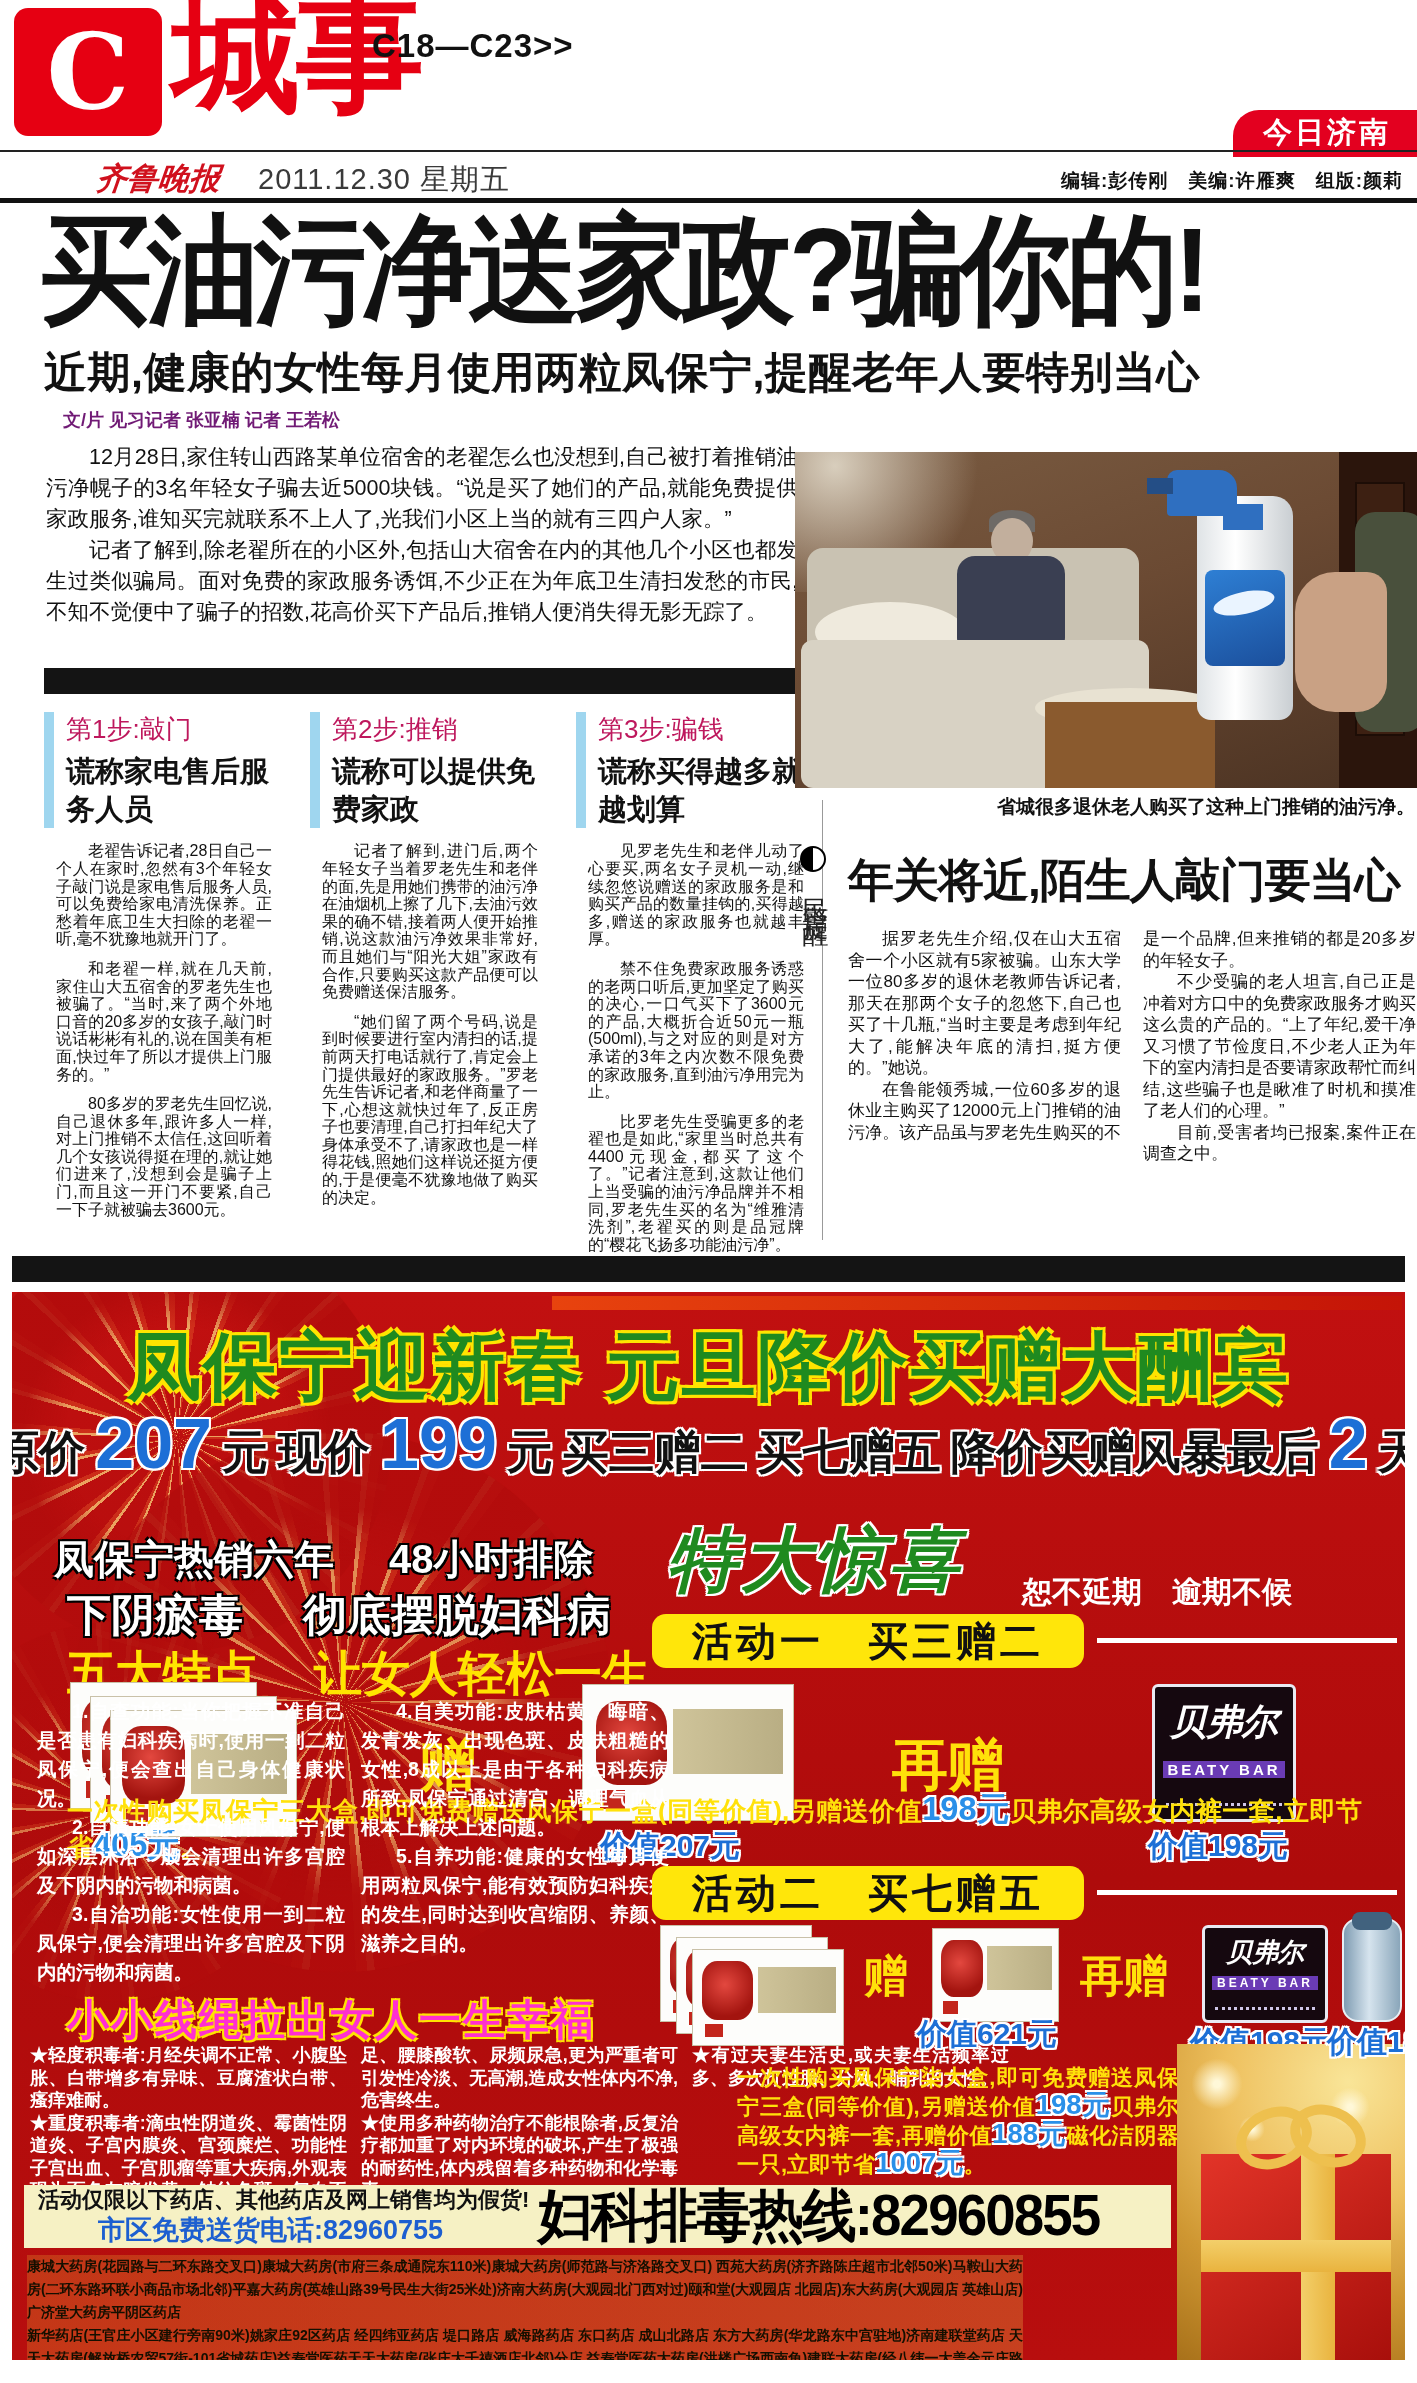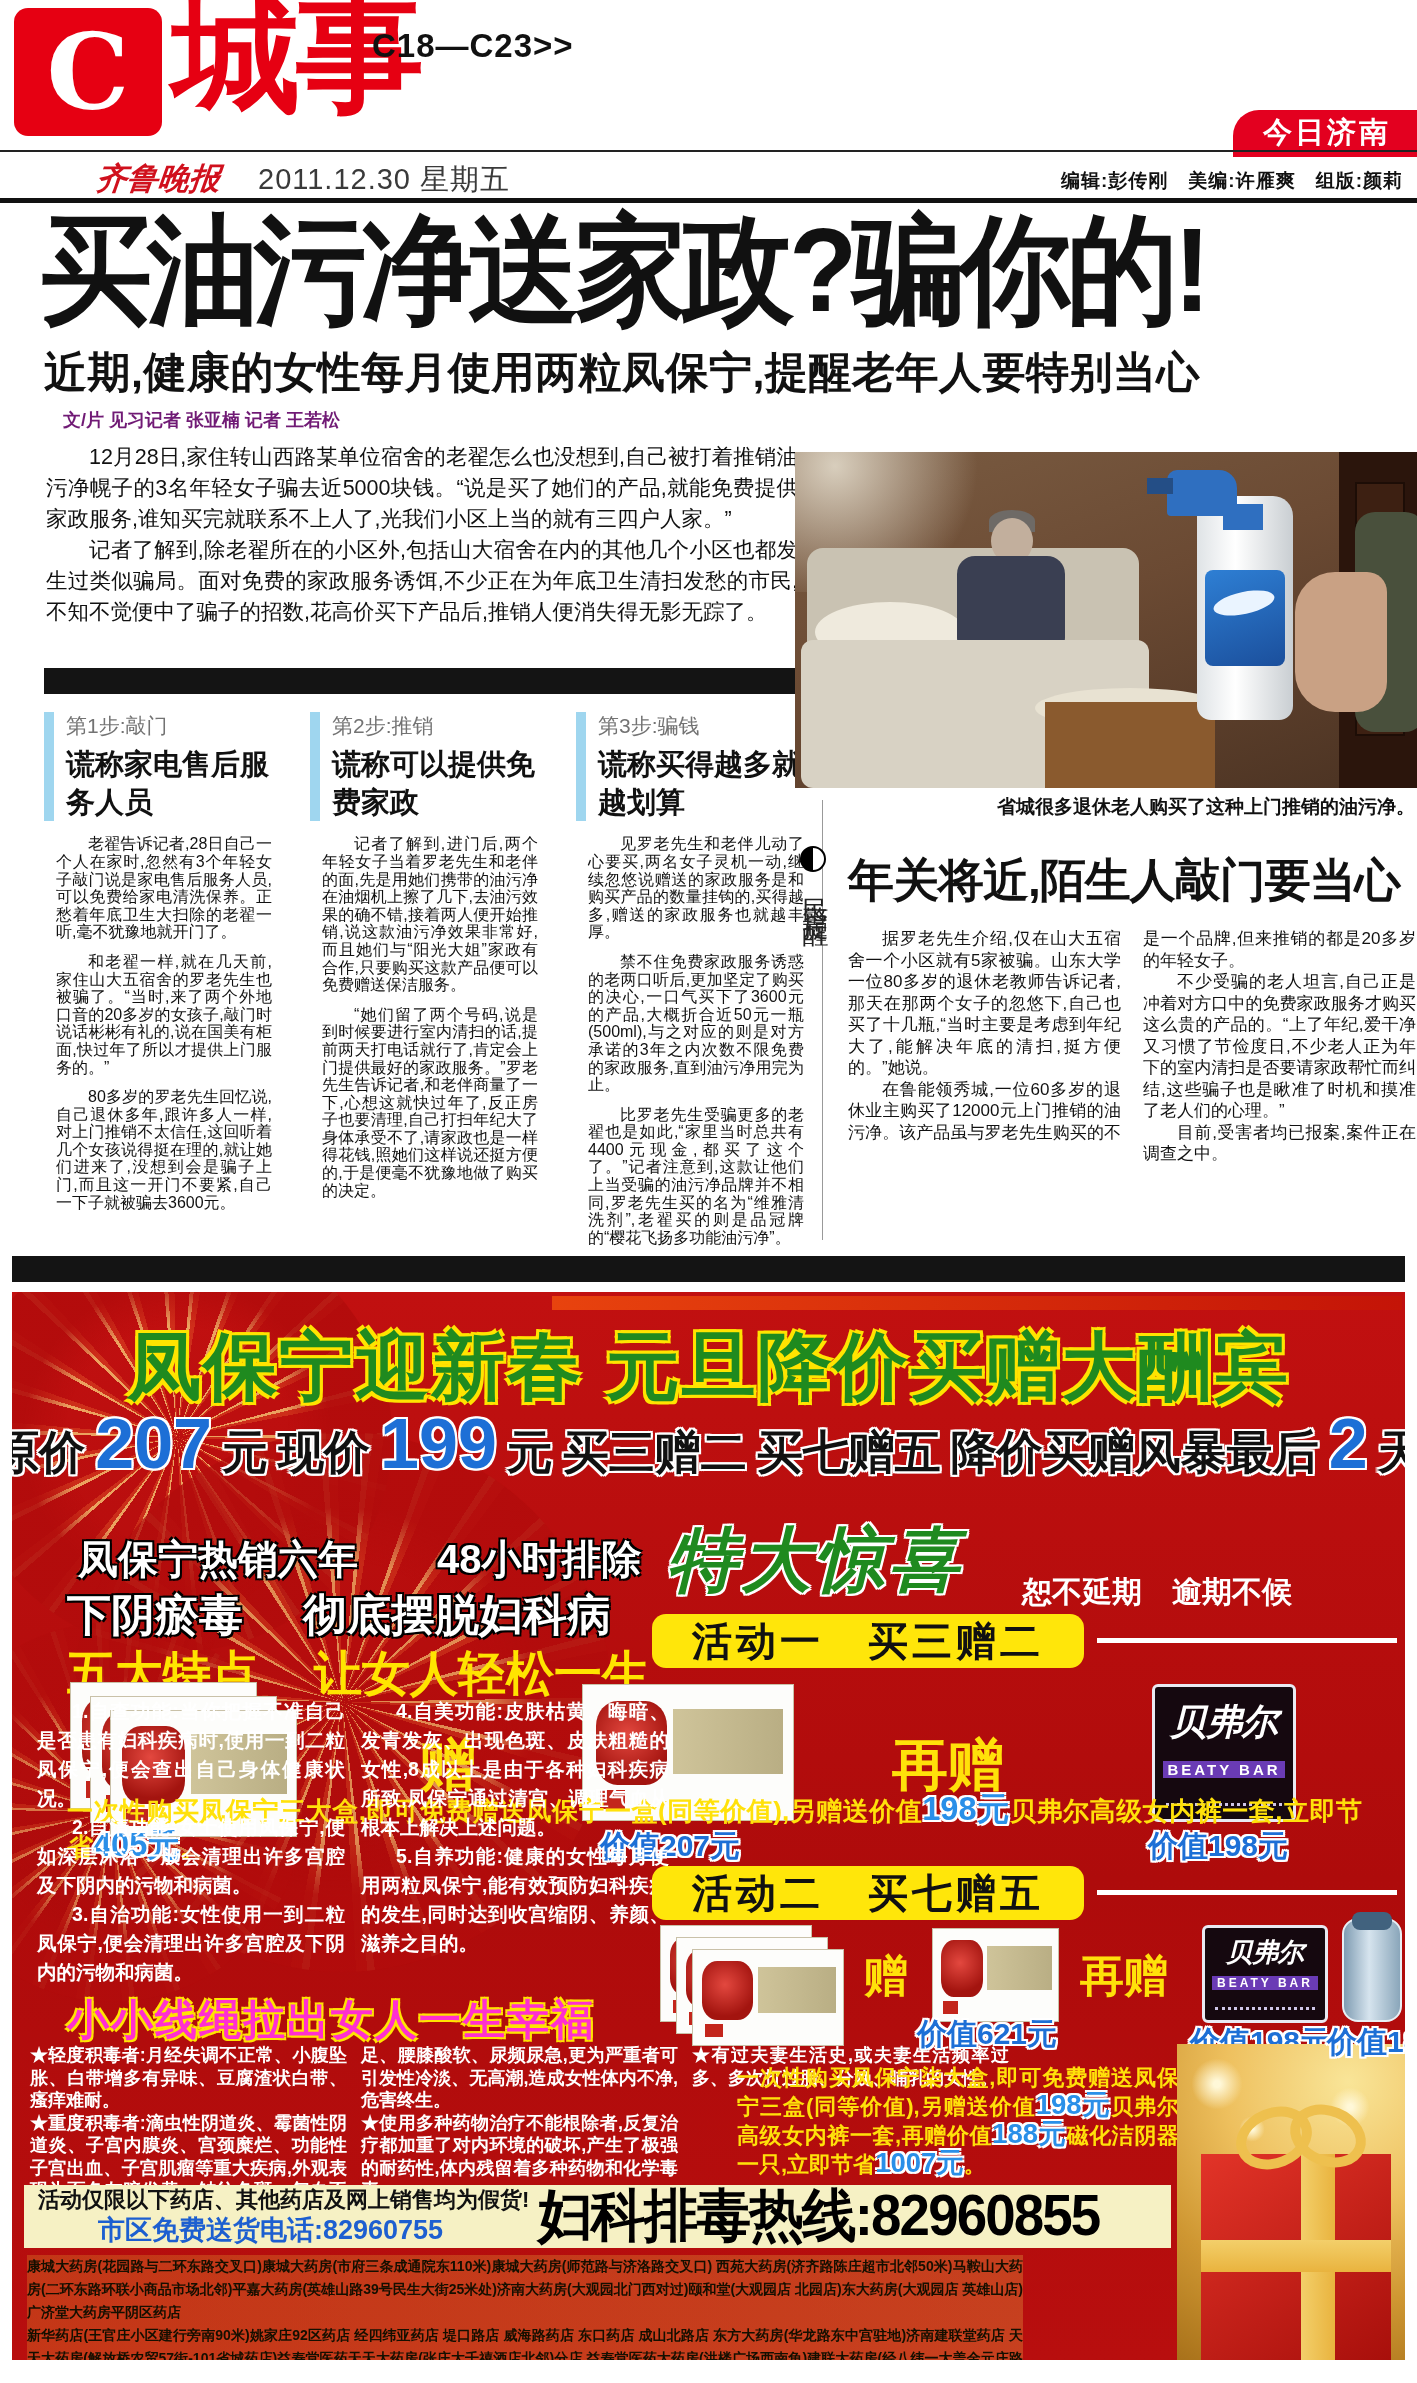"第1步:敲门" .step-tag { color: #737373 -> #be185d; font-size: 21px -> 26px }
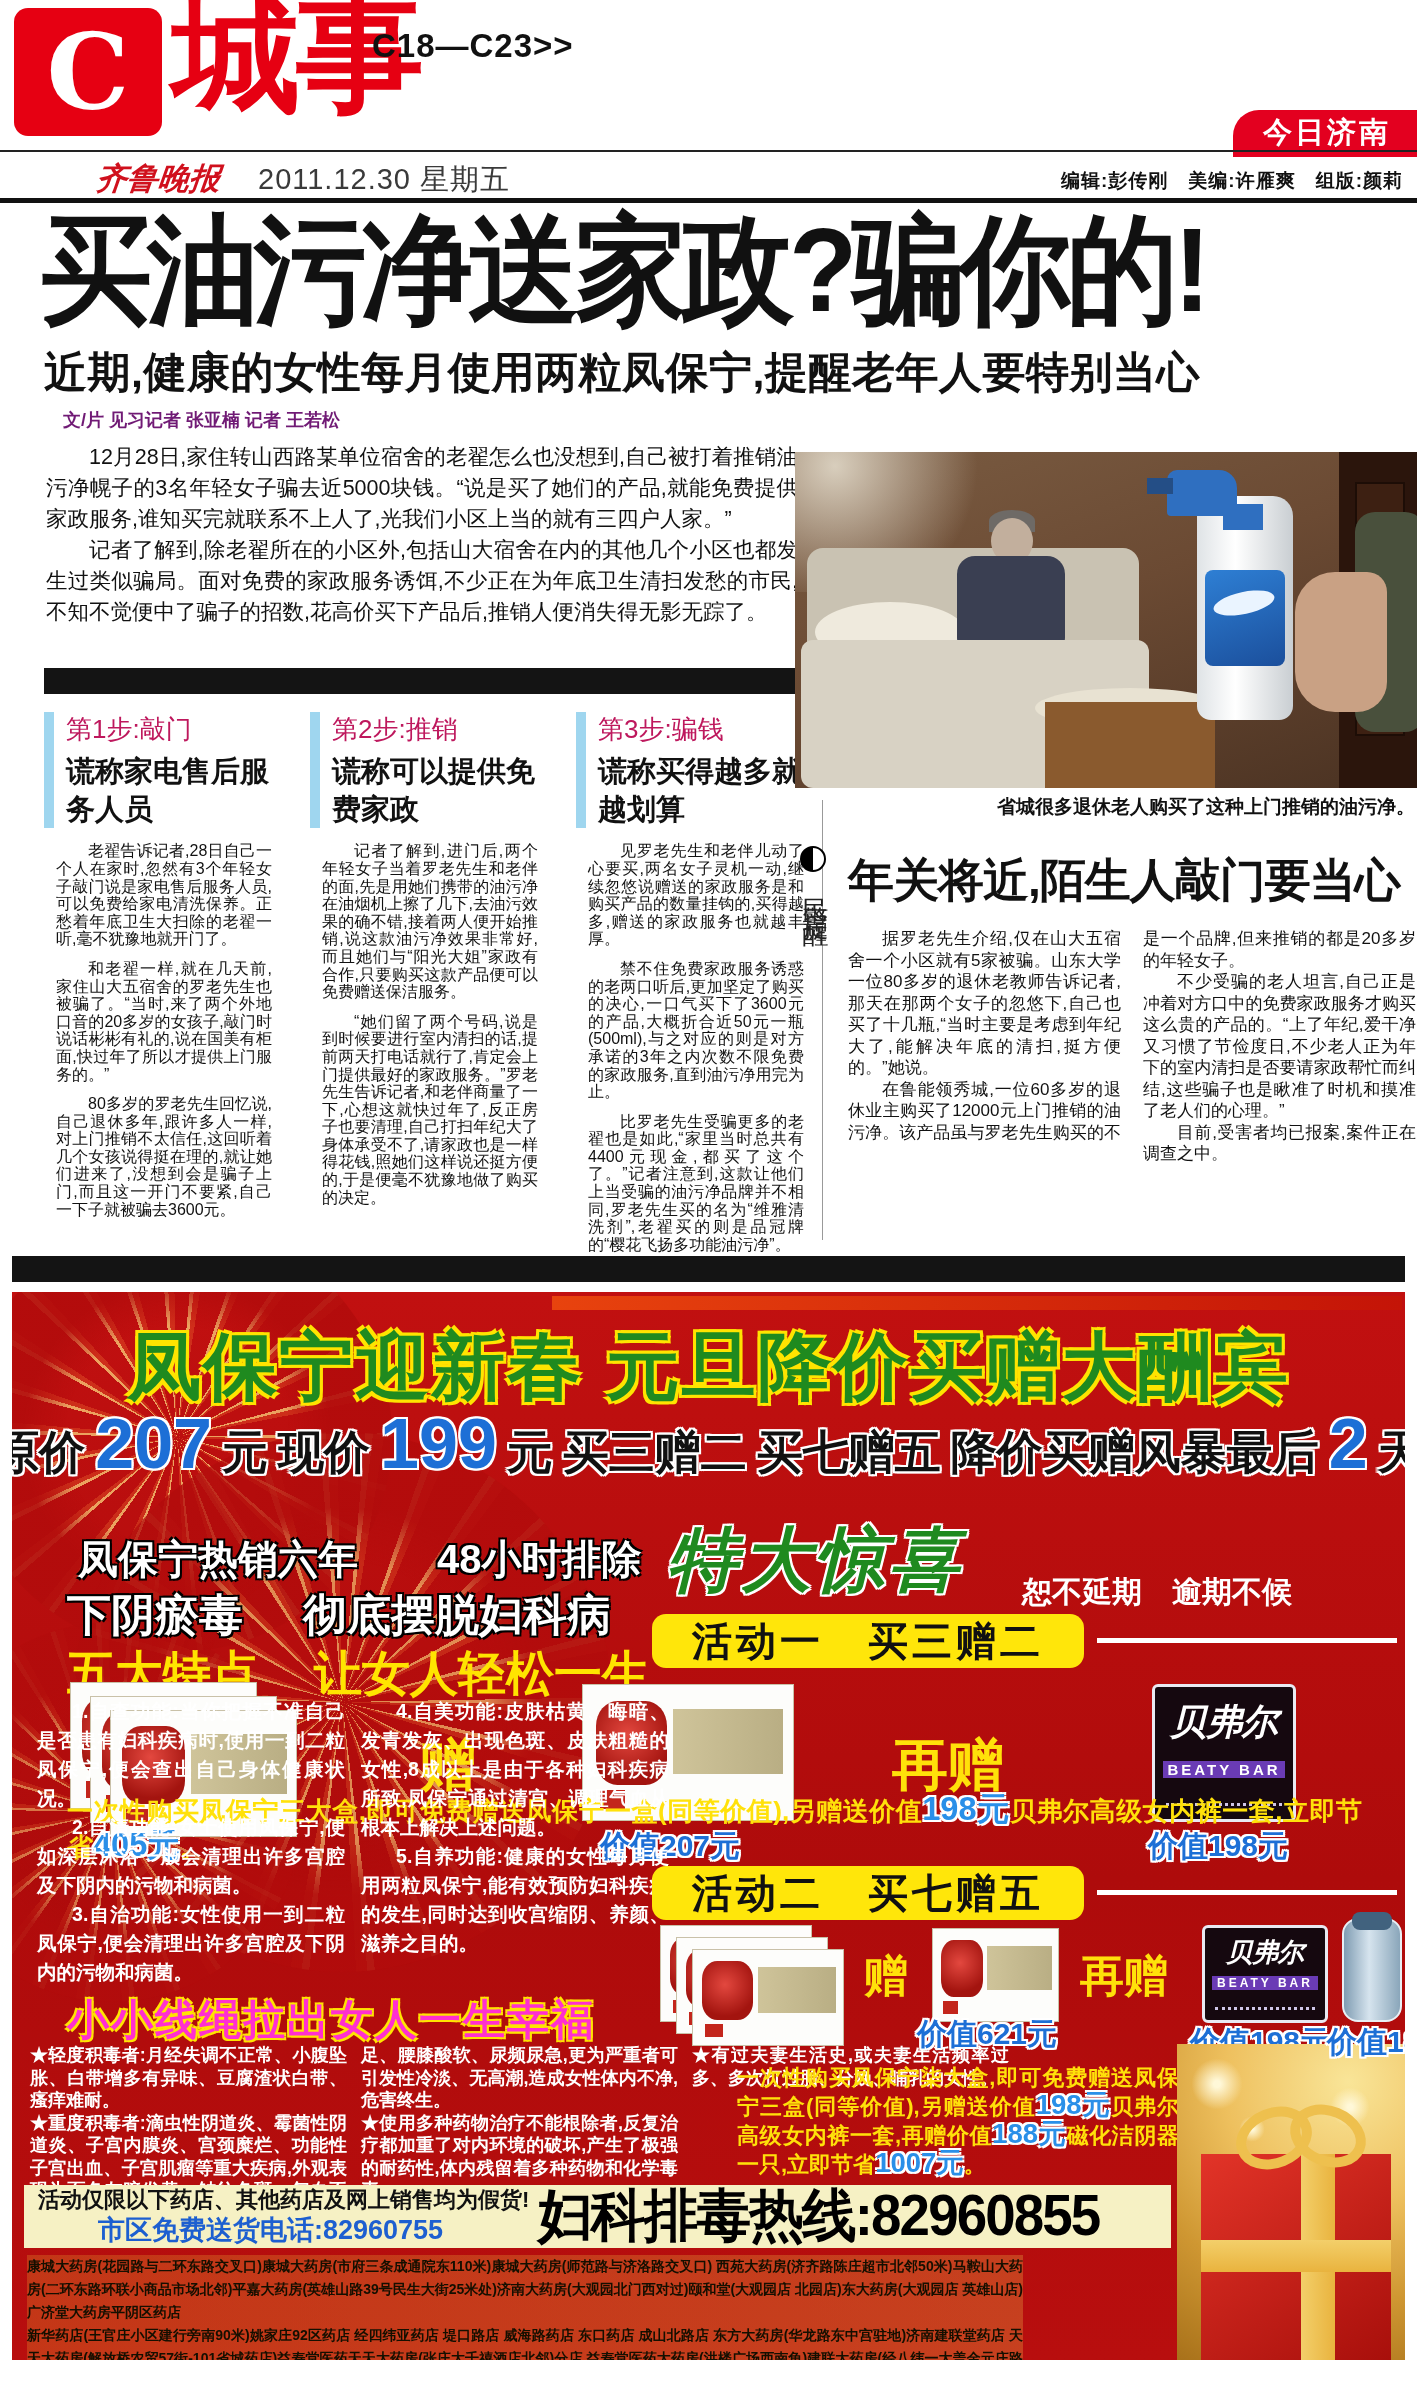"凤保宁热销六年" .slogan1 span { margin-left: 24px -> none }
